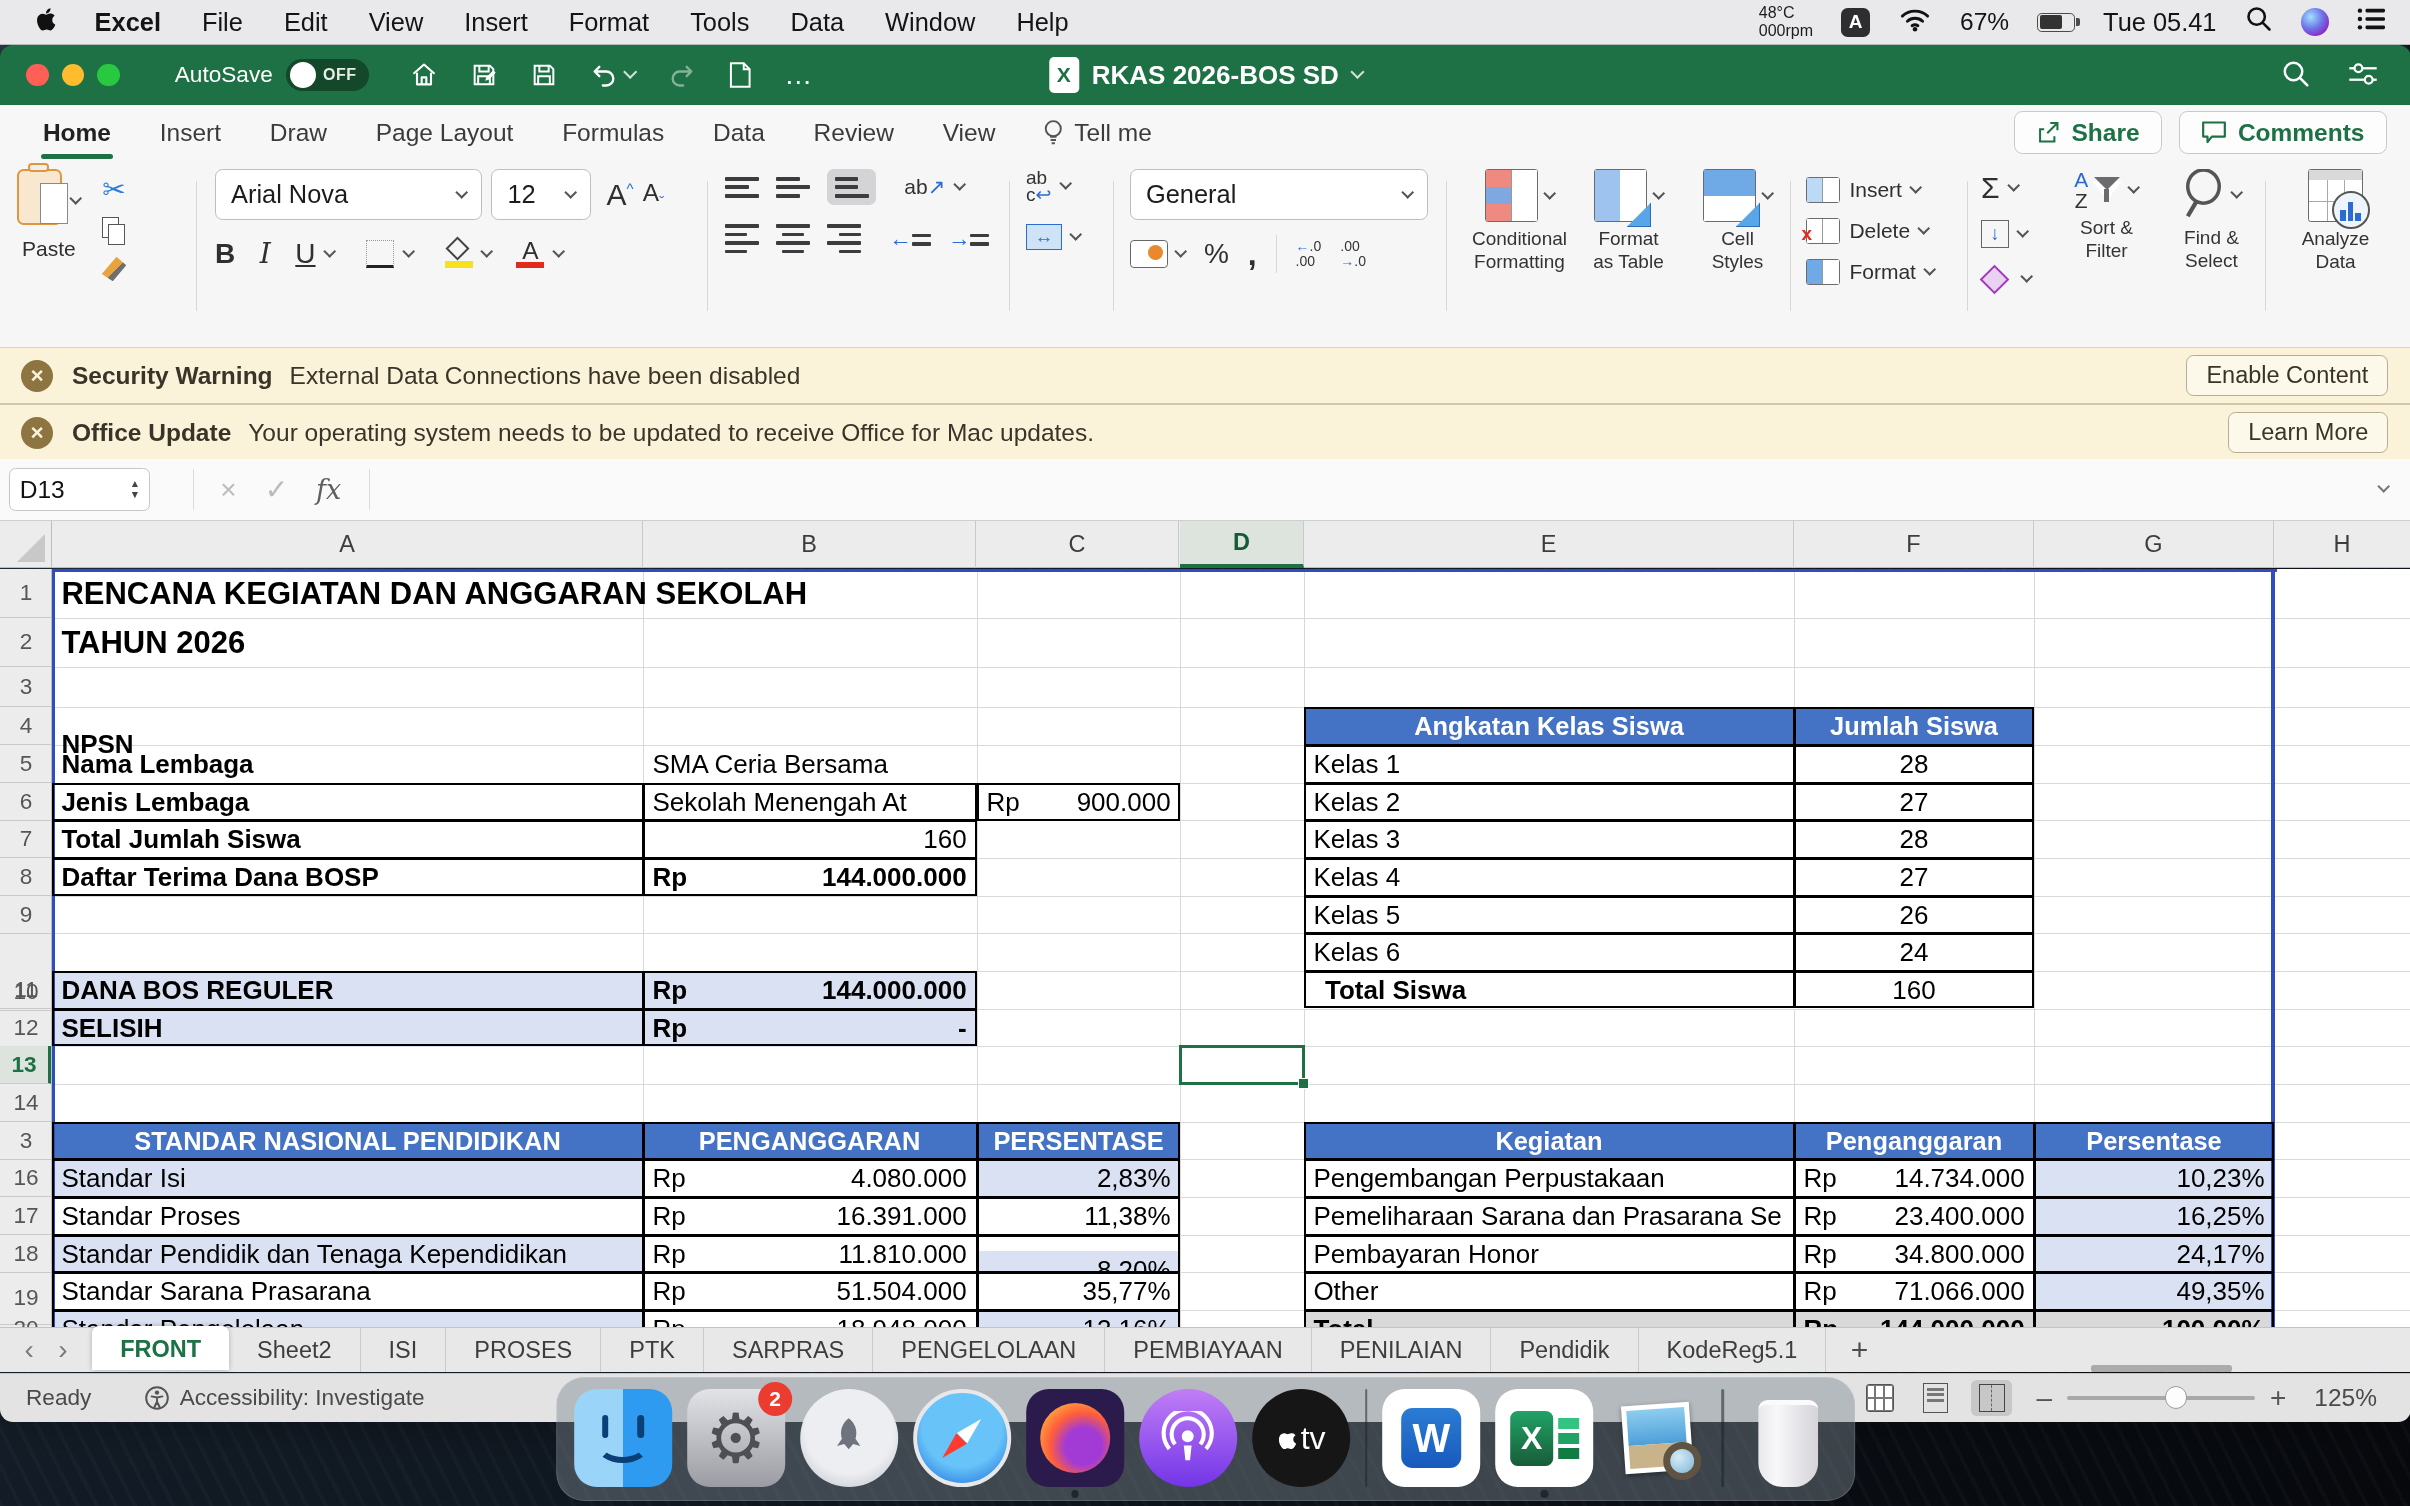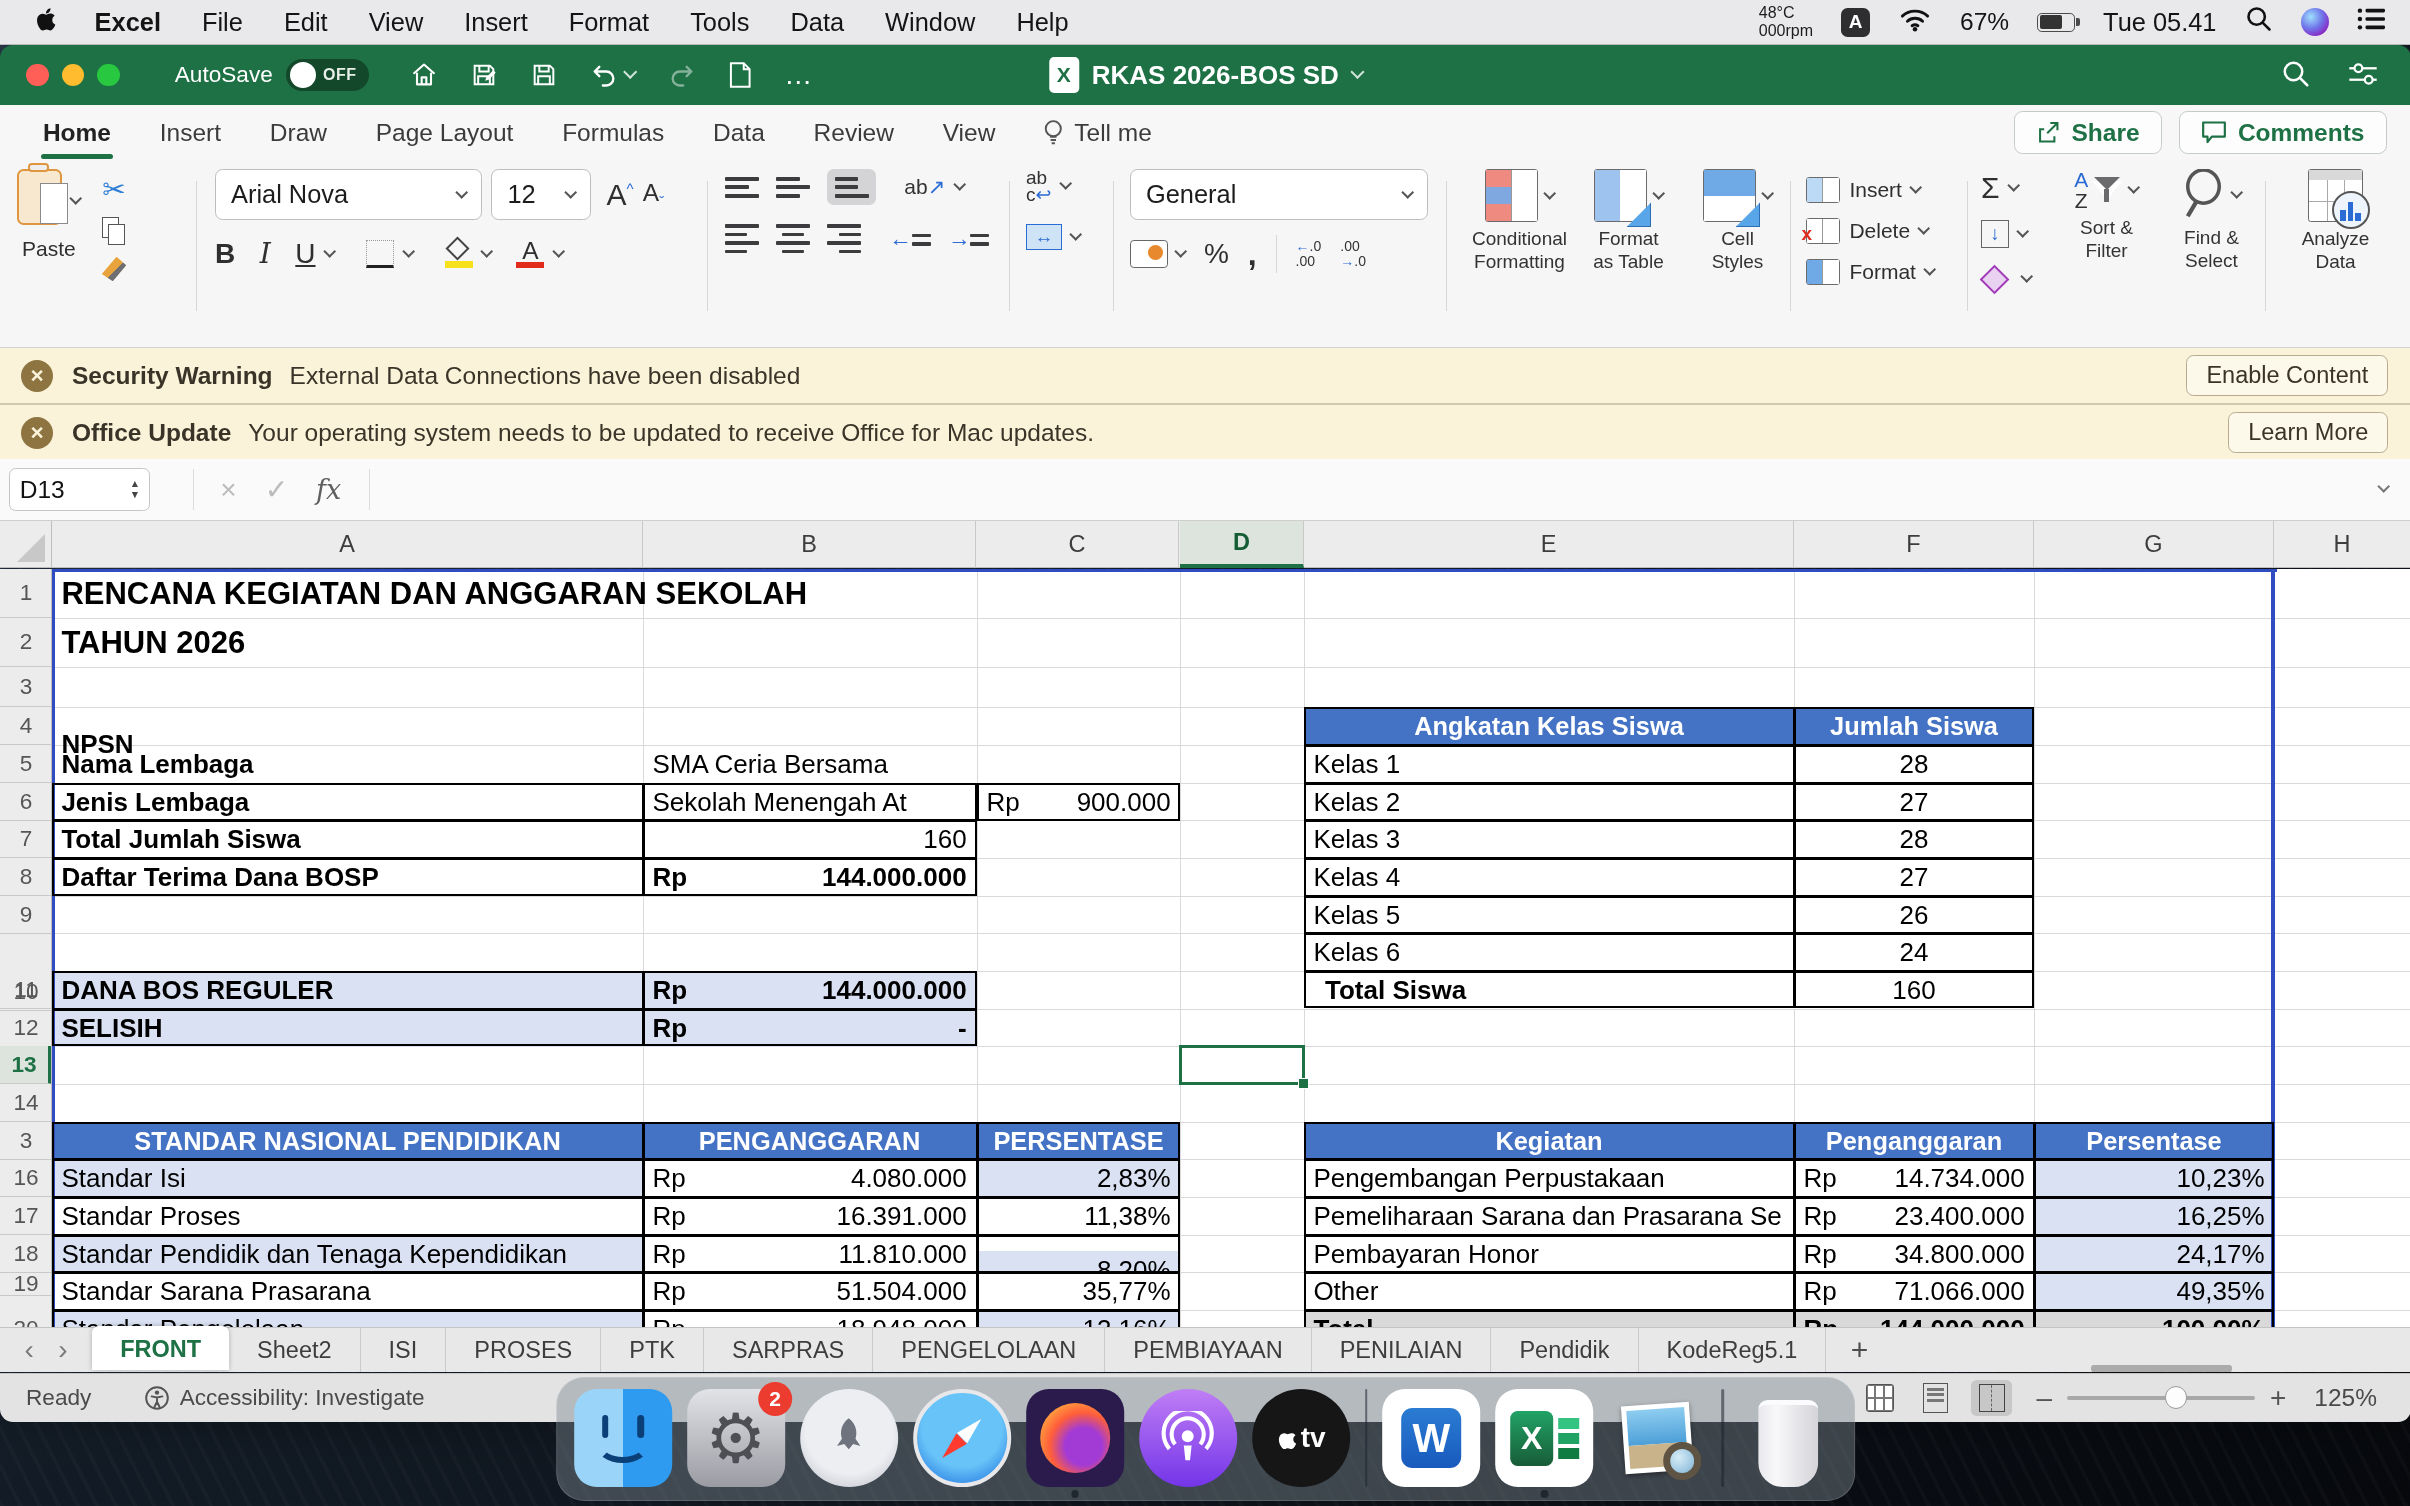"19" div.rowhdr { height: 24px -> 53px }
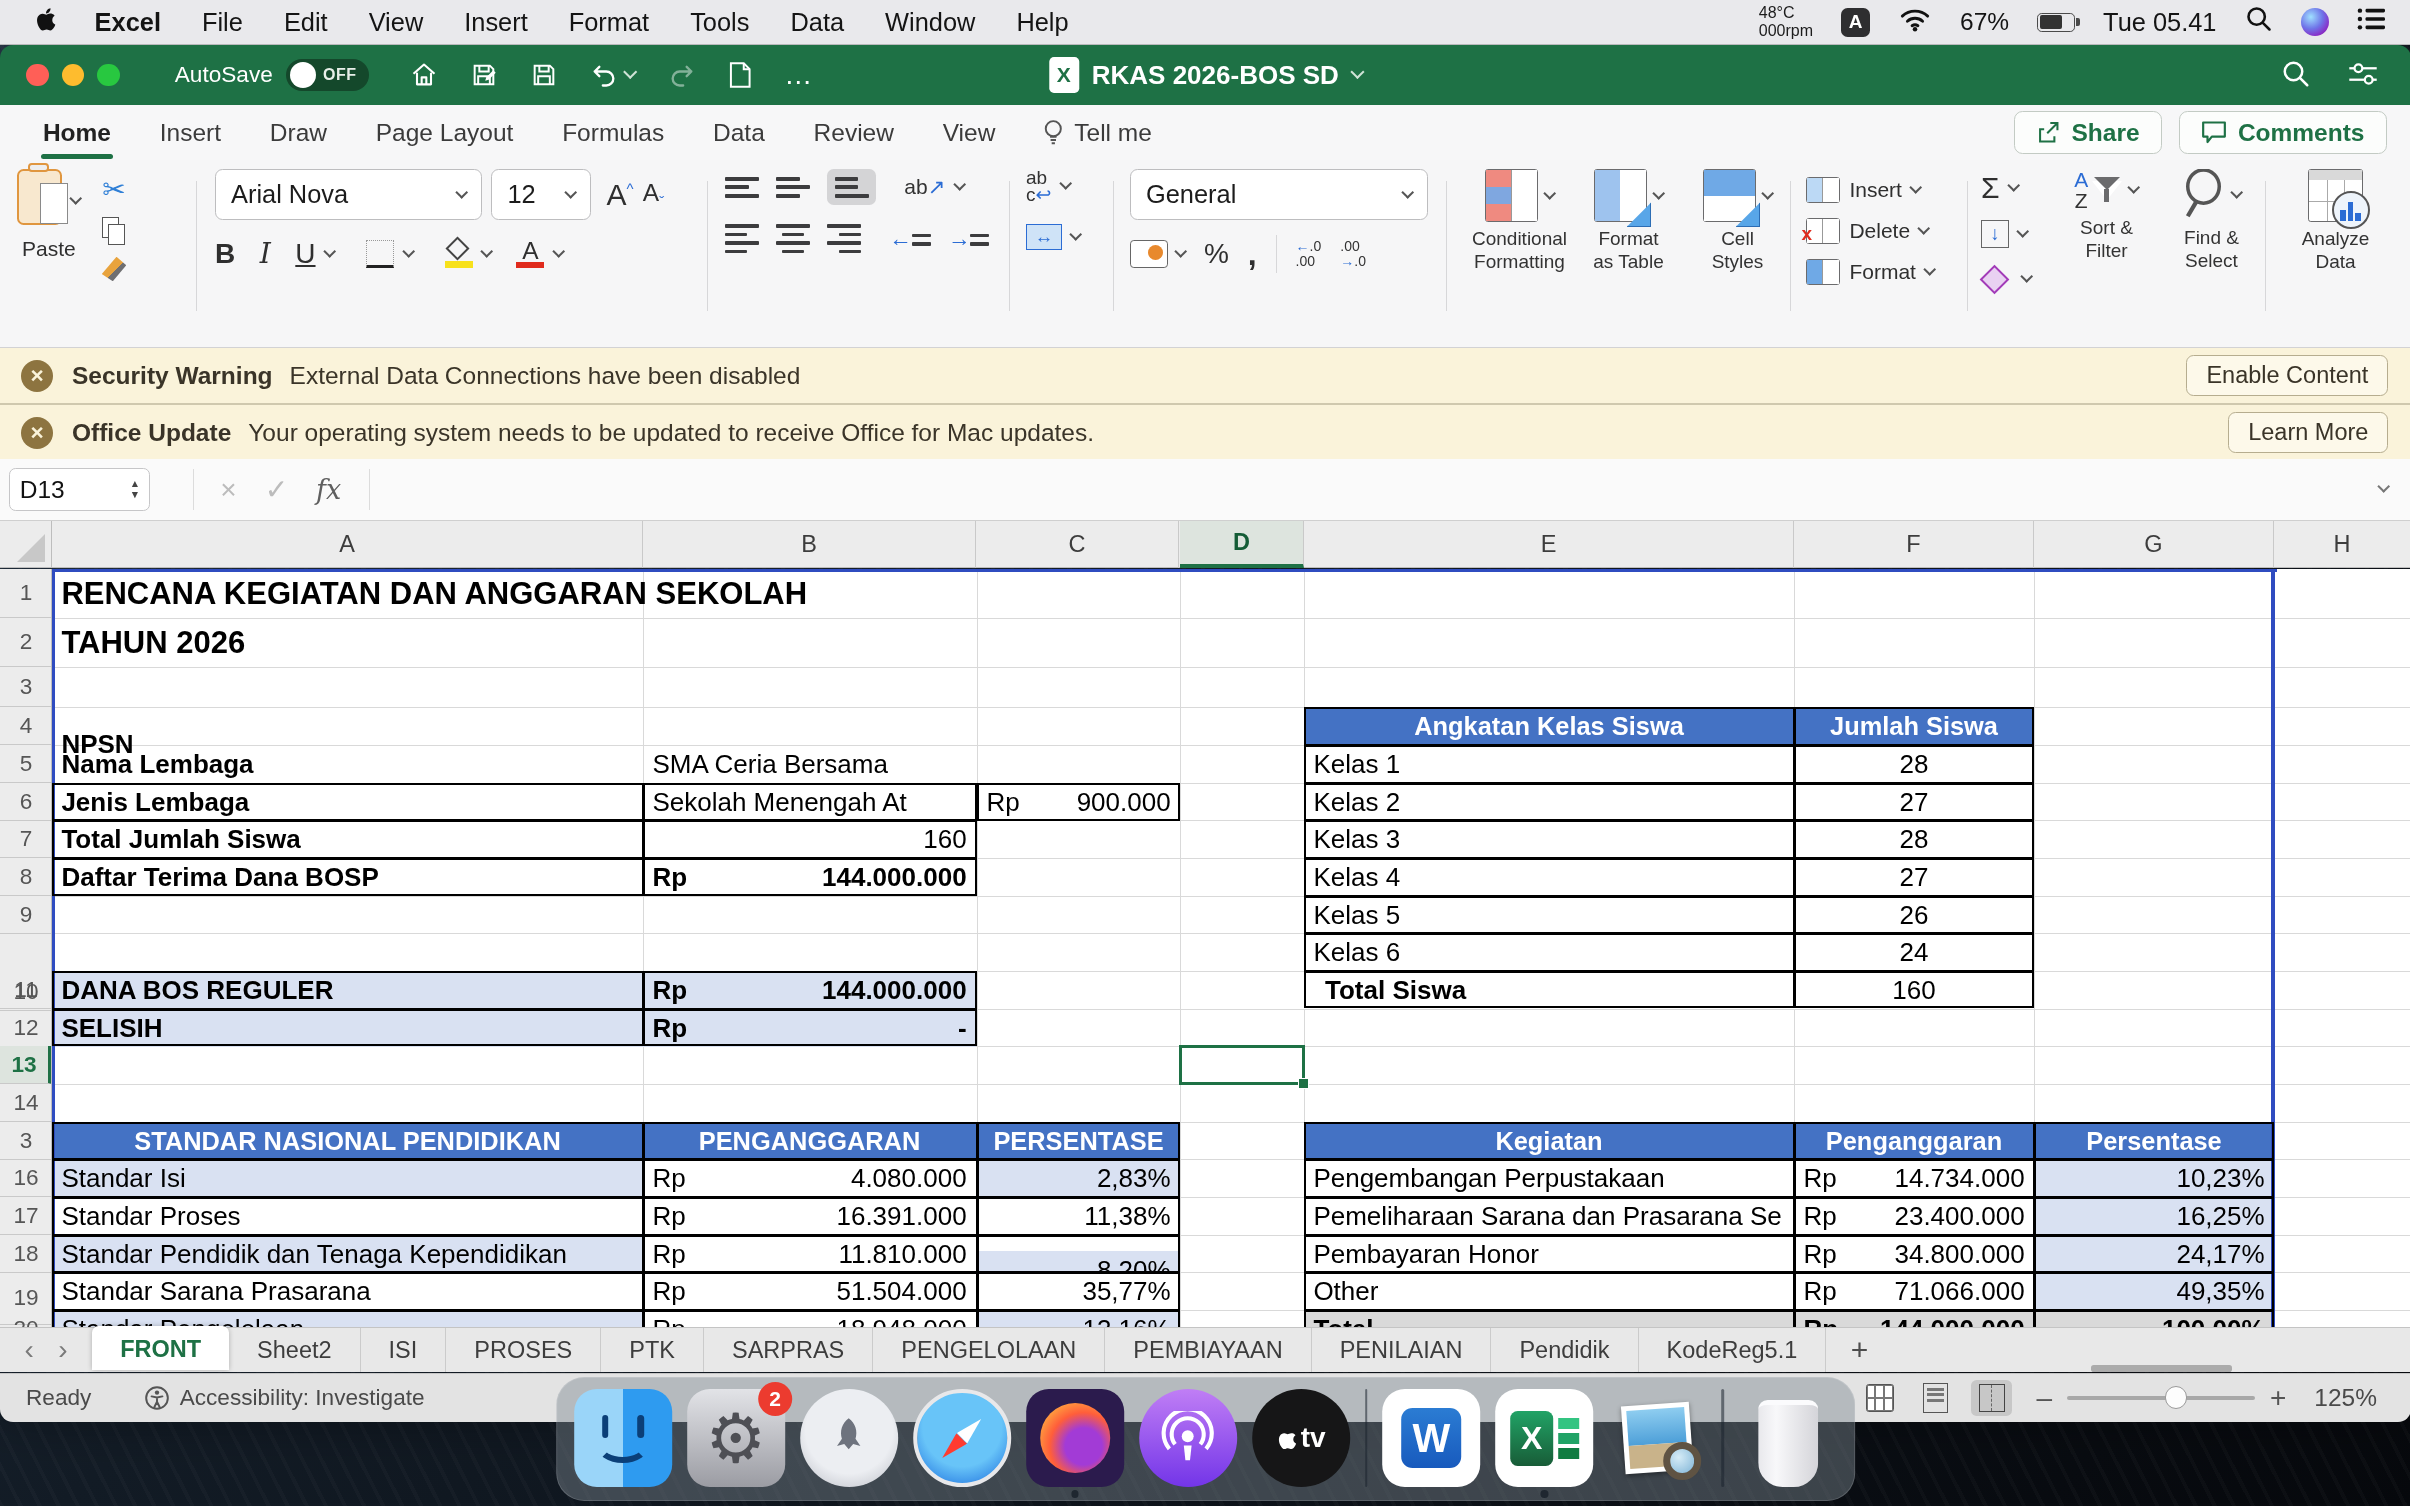"tv" span { font-size: 28px -> 32px; font-weight: 700 -> 400 }
